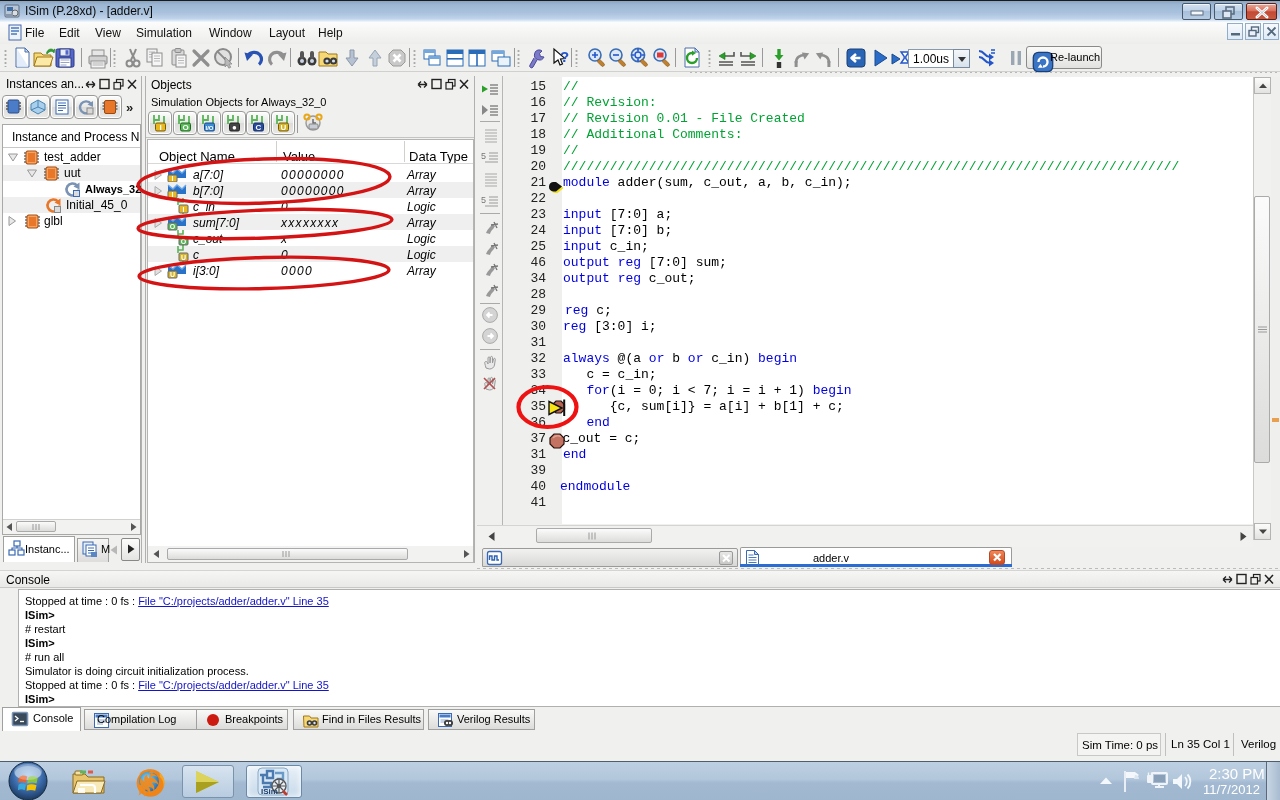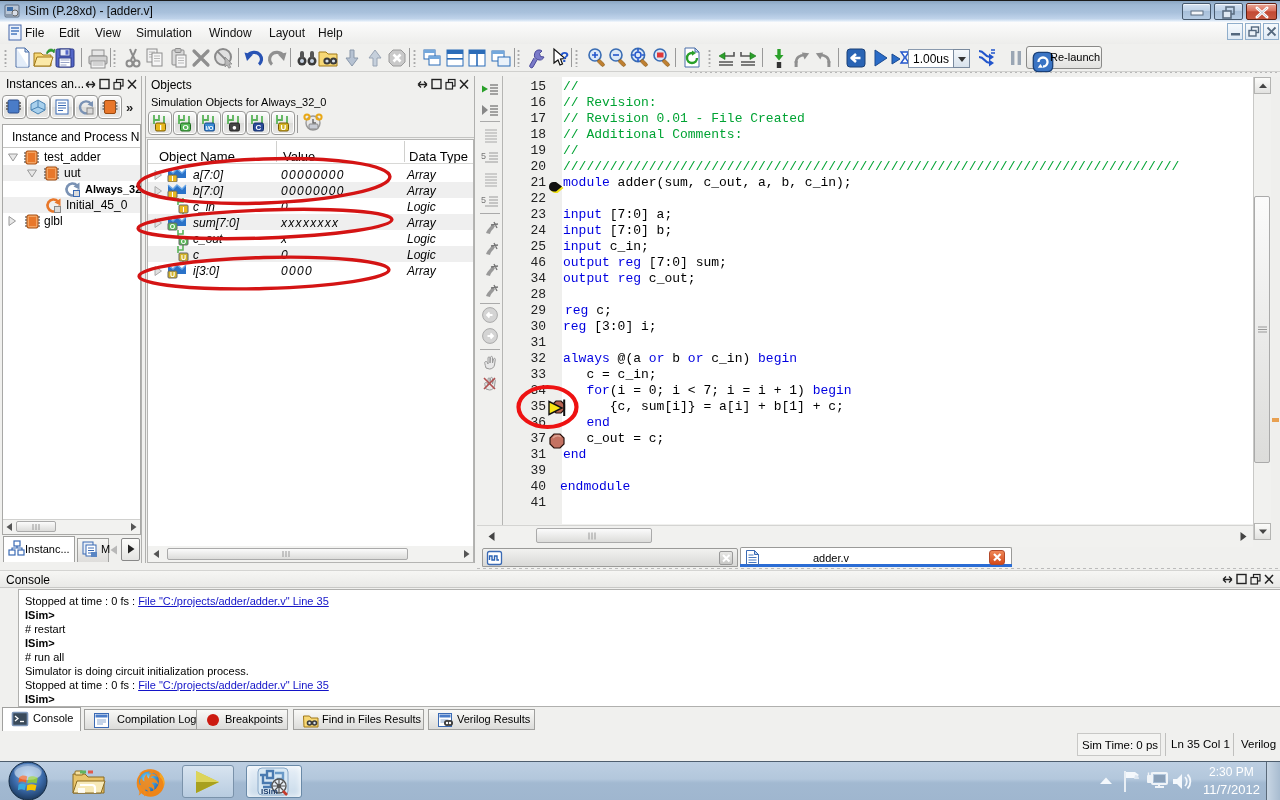"c_out = c;" div.cl { left: 563px -> 539px }
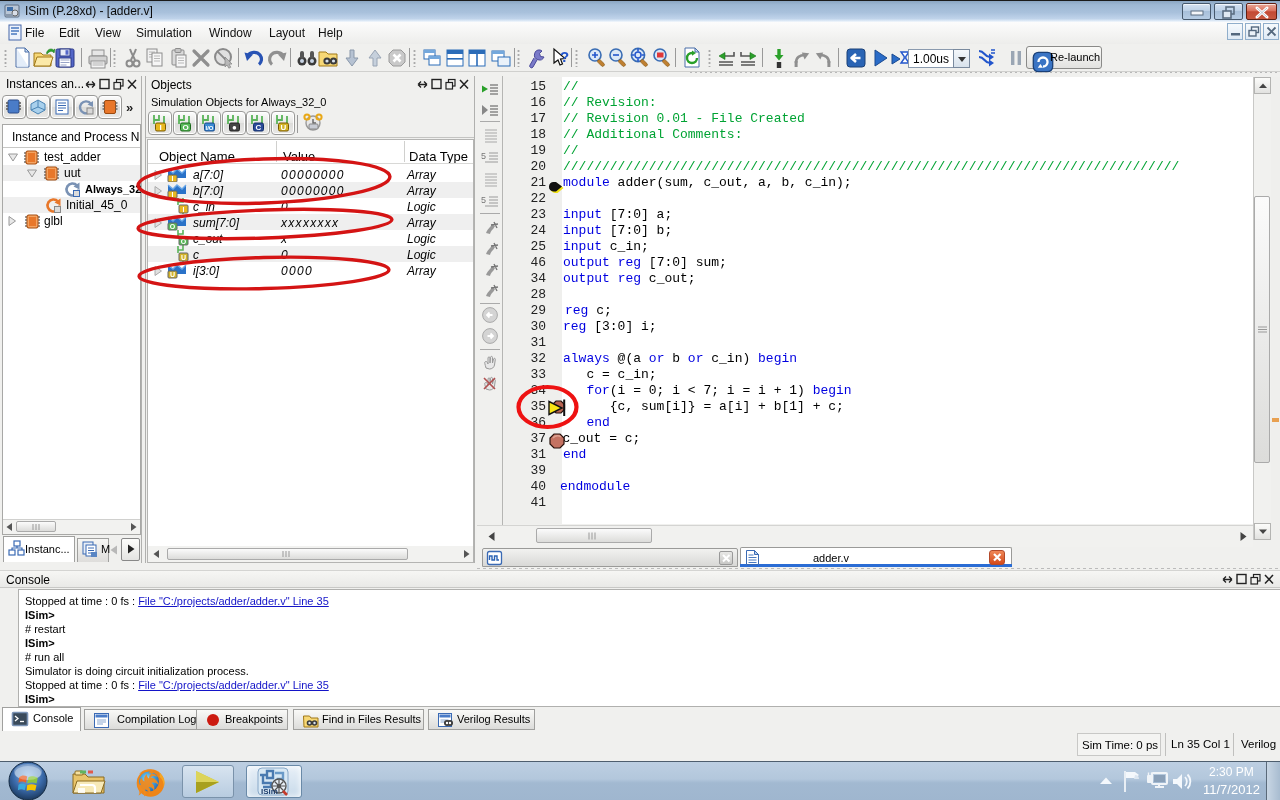"Compilation Log" span { left: 117px -> 97px }
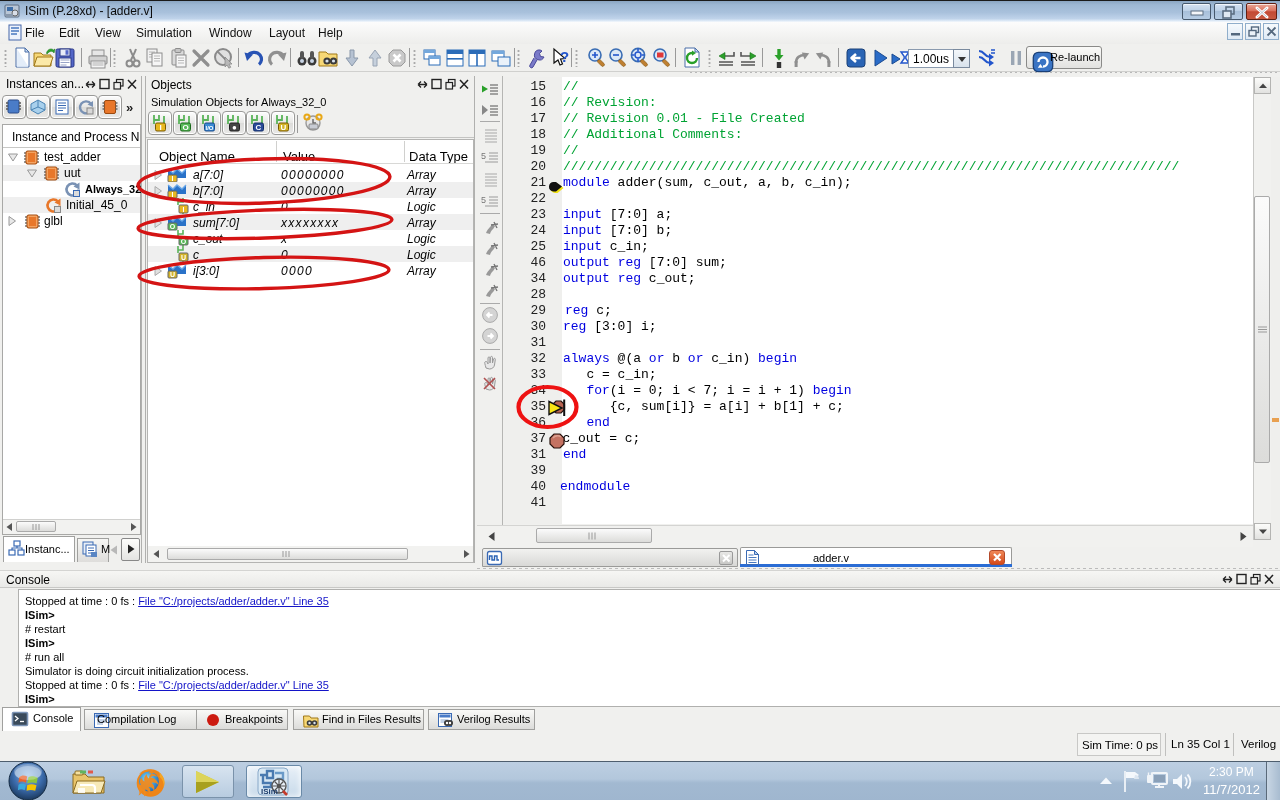"2:30 PM" span { font-size: 12px -> 15px }
